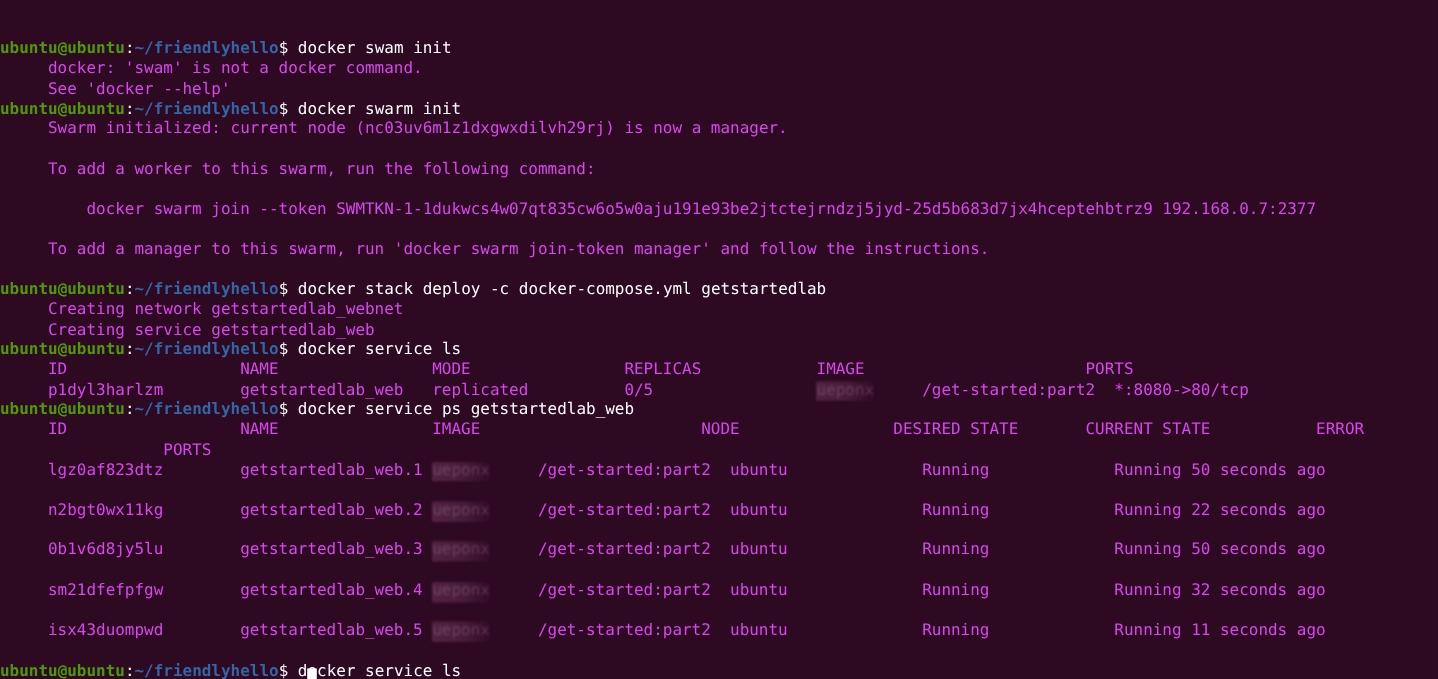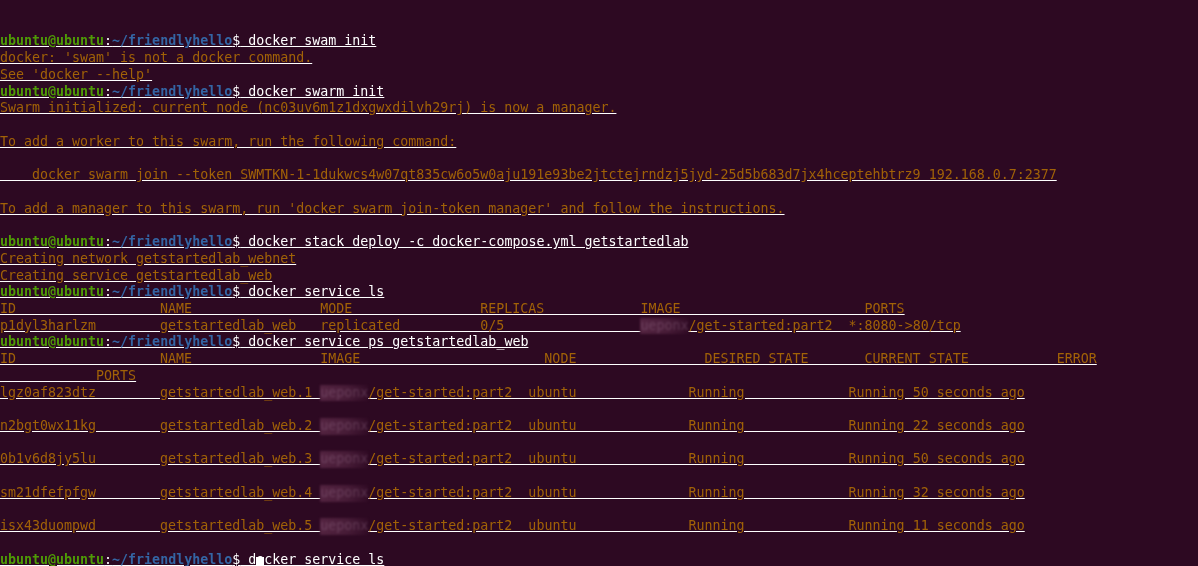"ubuntu@ubuntu:~/friendlyhello$ docker" .line { text-decoration: underline -> none }
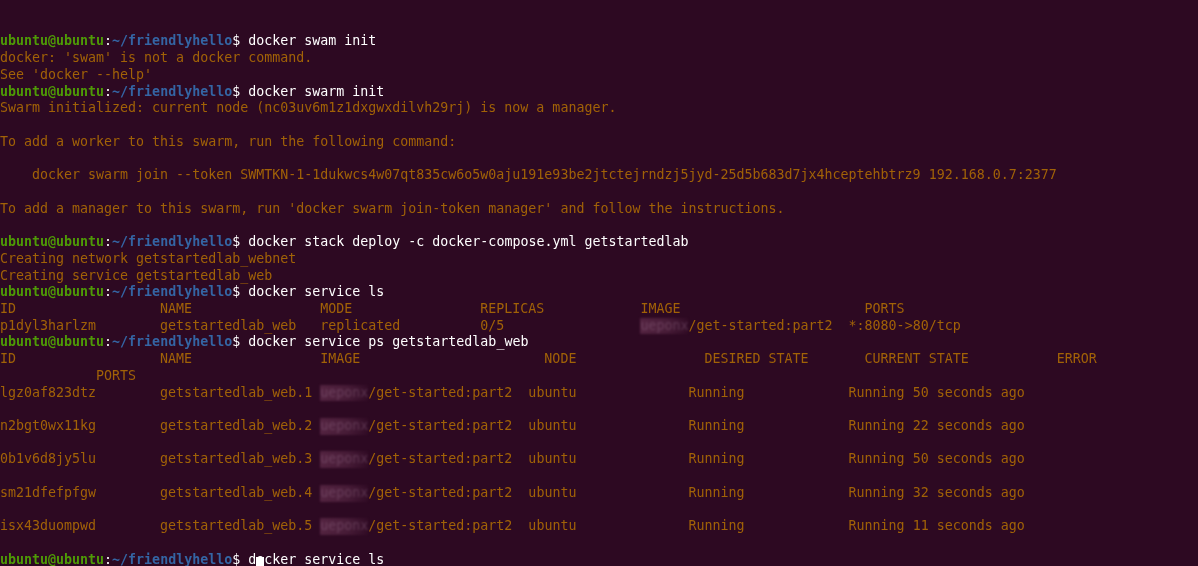"docker: 'swam' is not a" .out { color: #a16207 -> #d946ef; padding-left: none -> 40px }
